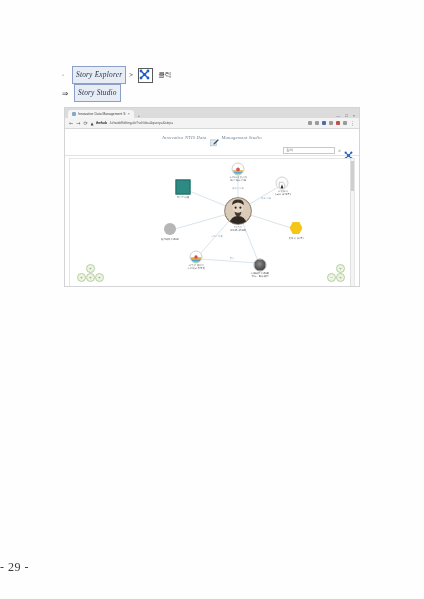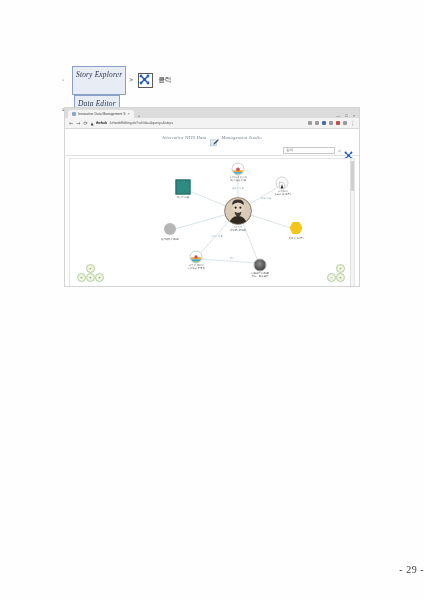"Story Explorer" .boxed { padding: 0px 3px 12px 3px -> 0px 3px 1px 3px }
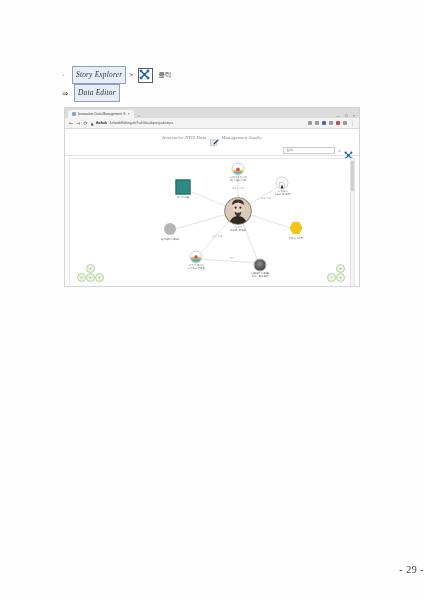"Data Editor" span.boxed { text: Data Editor -> Story Studio }
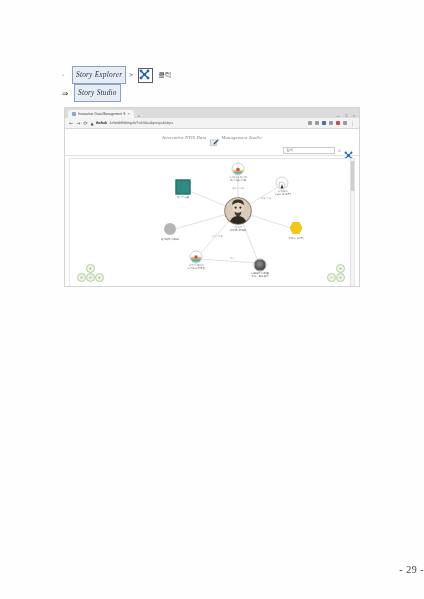"- 29 -" .footer { font-size: 10px -> 12px; text-align: right -> left }
